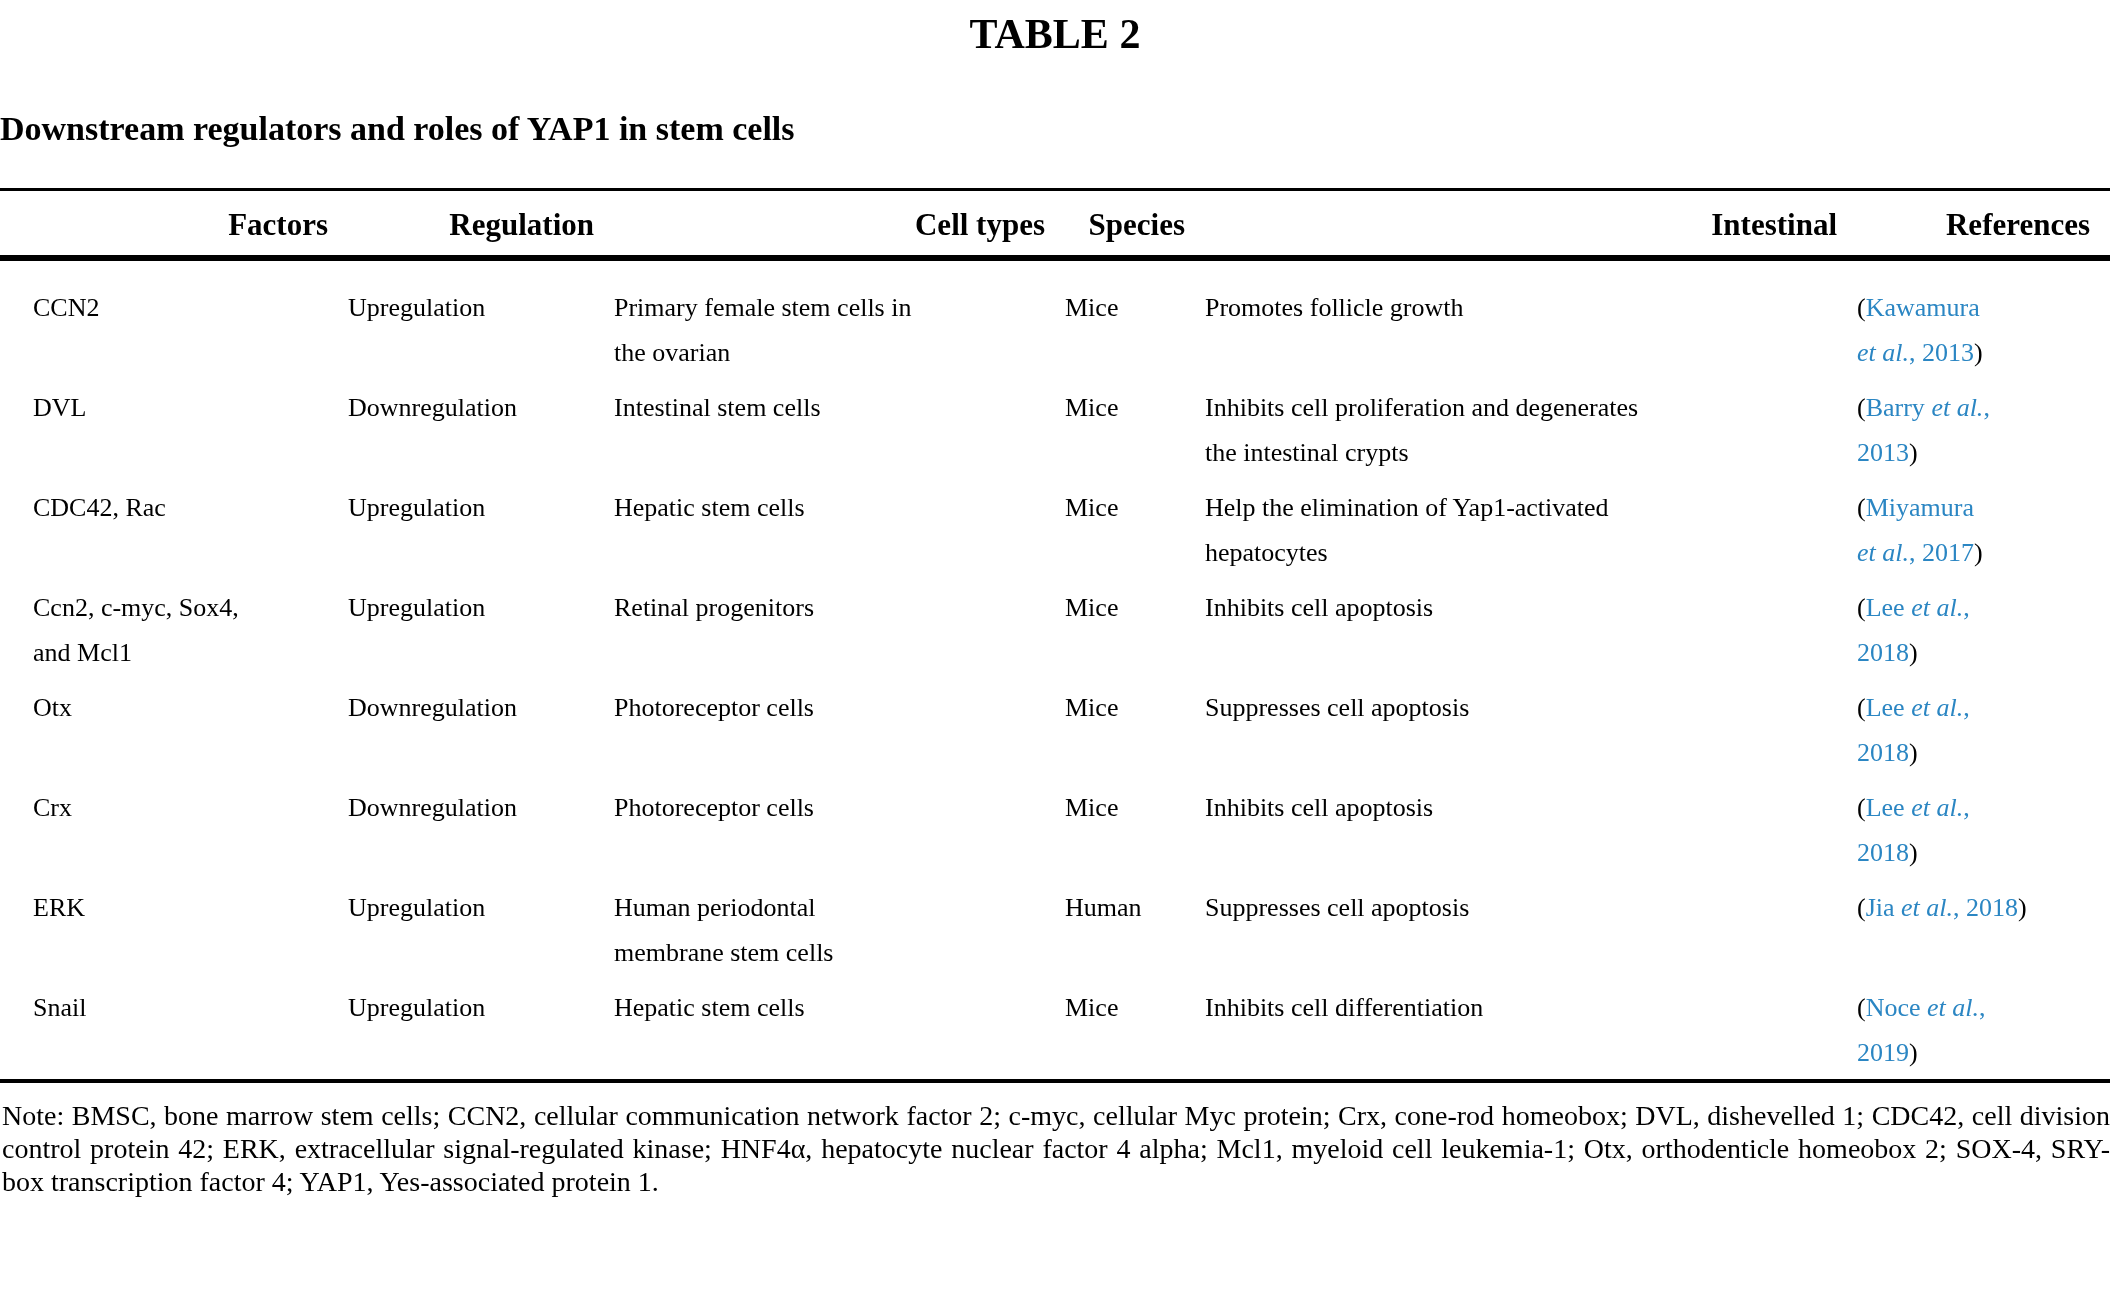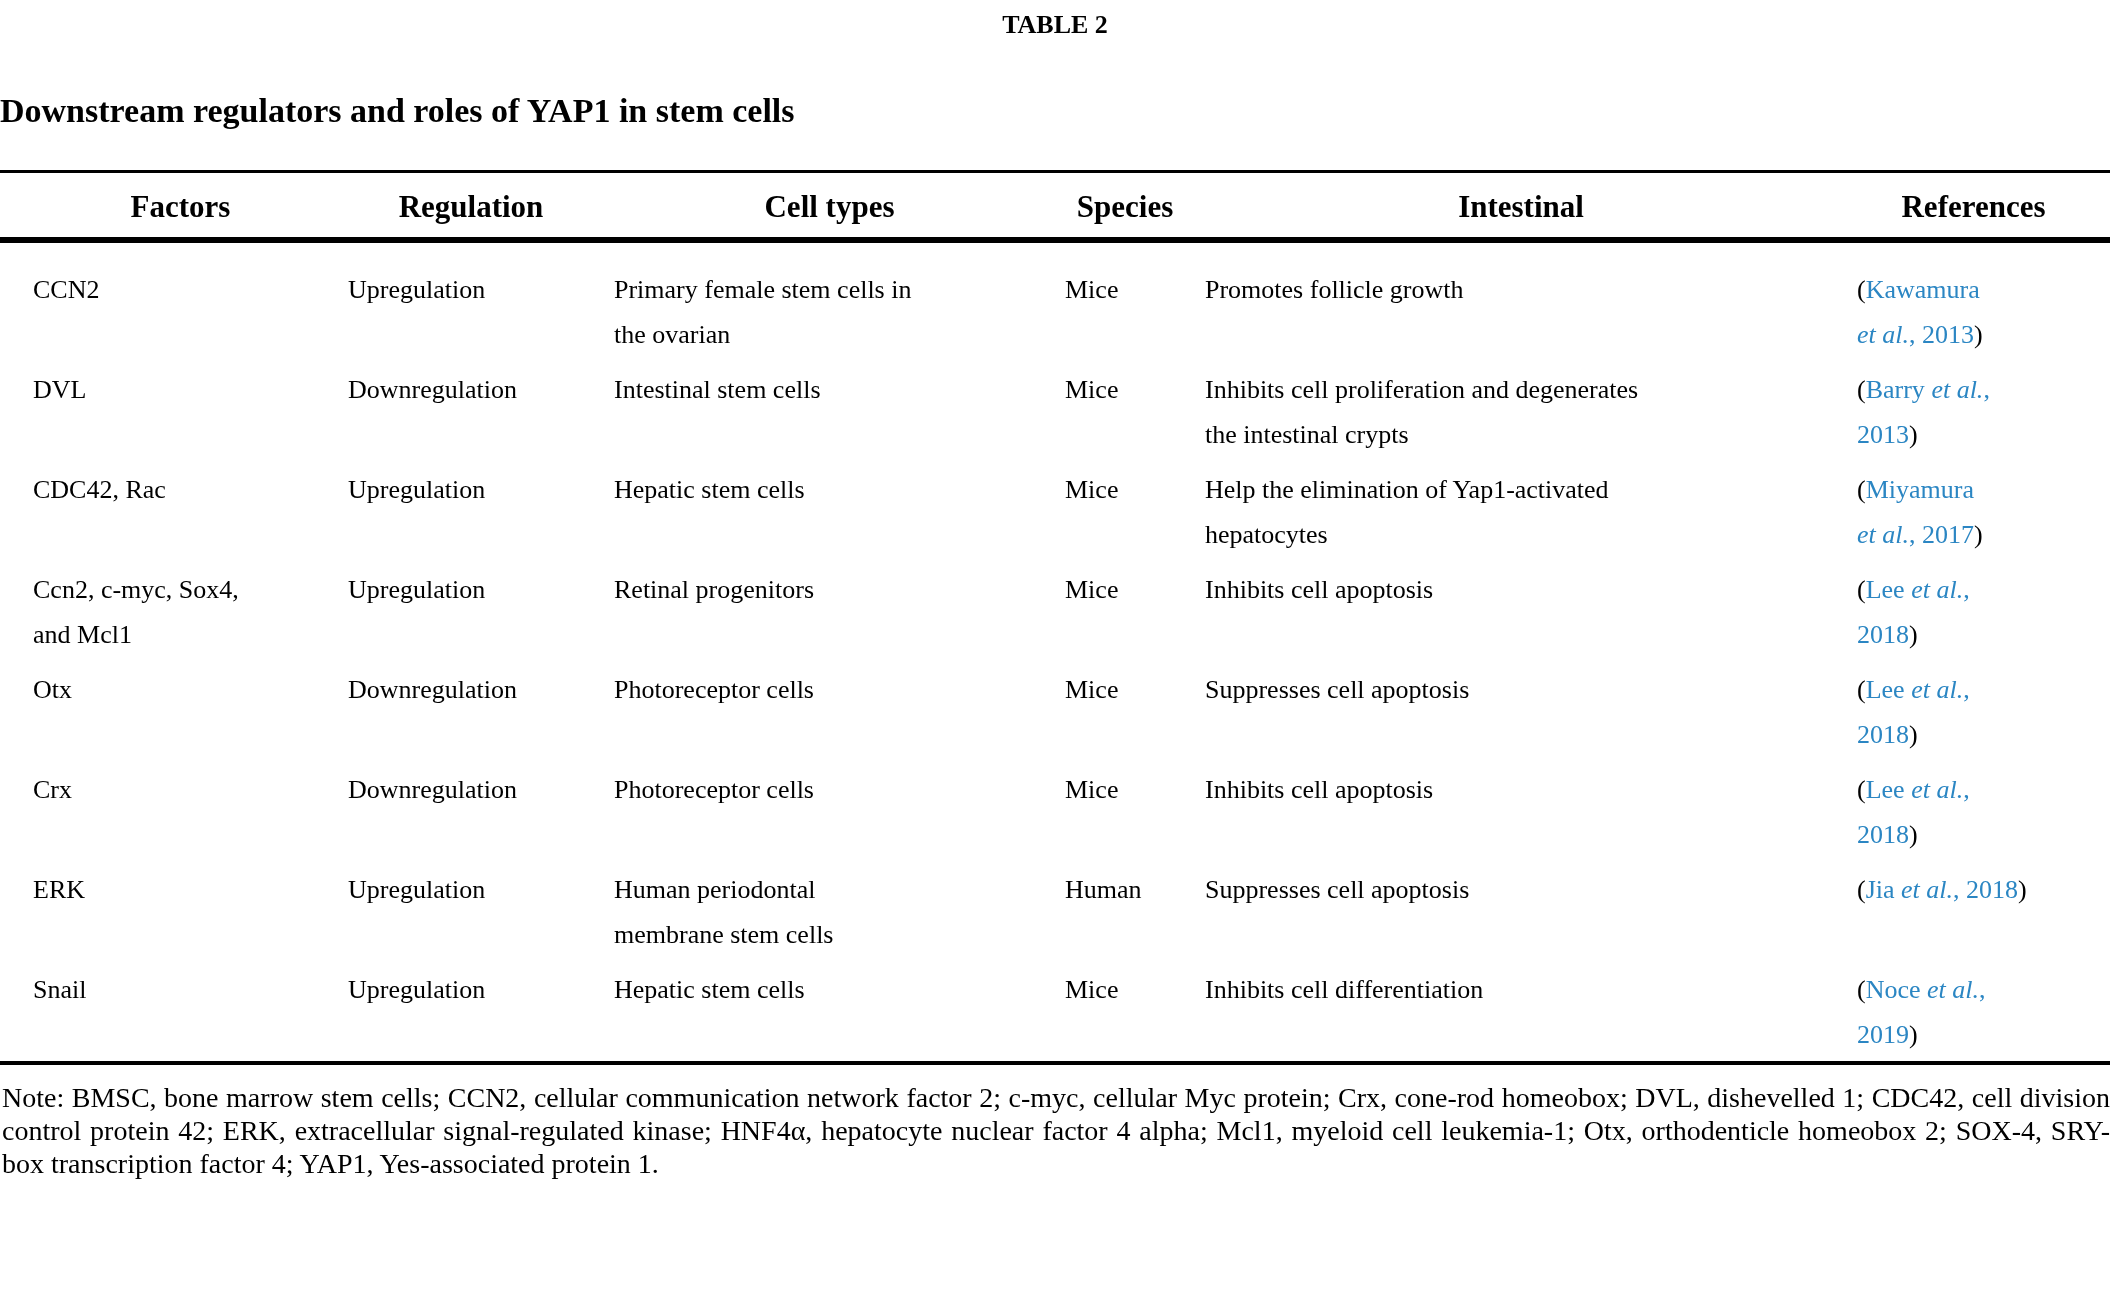"TABLE 2" .table-label { font-size: 26px -> 42px }
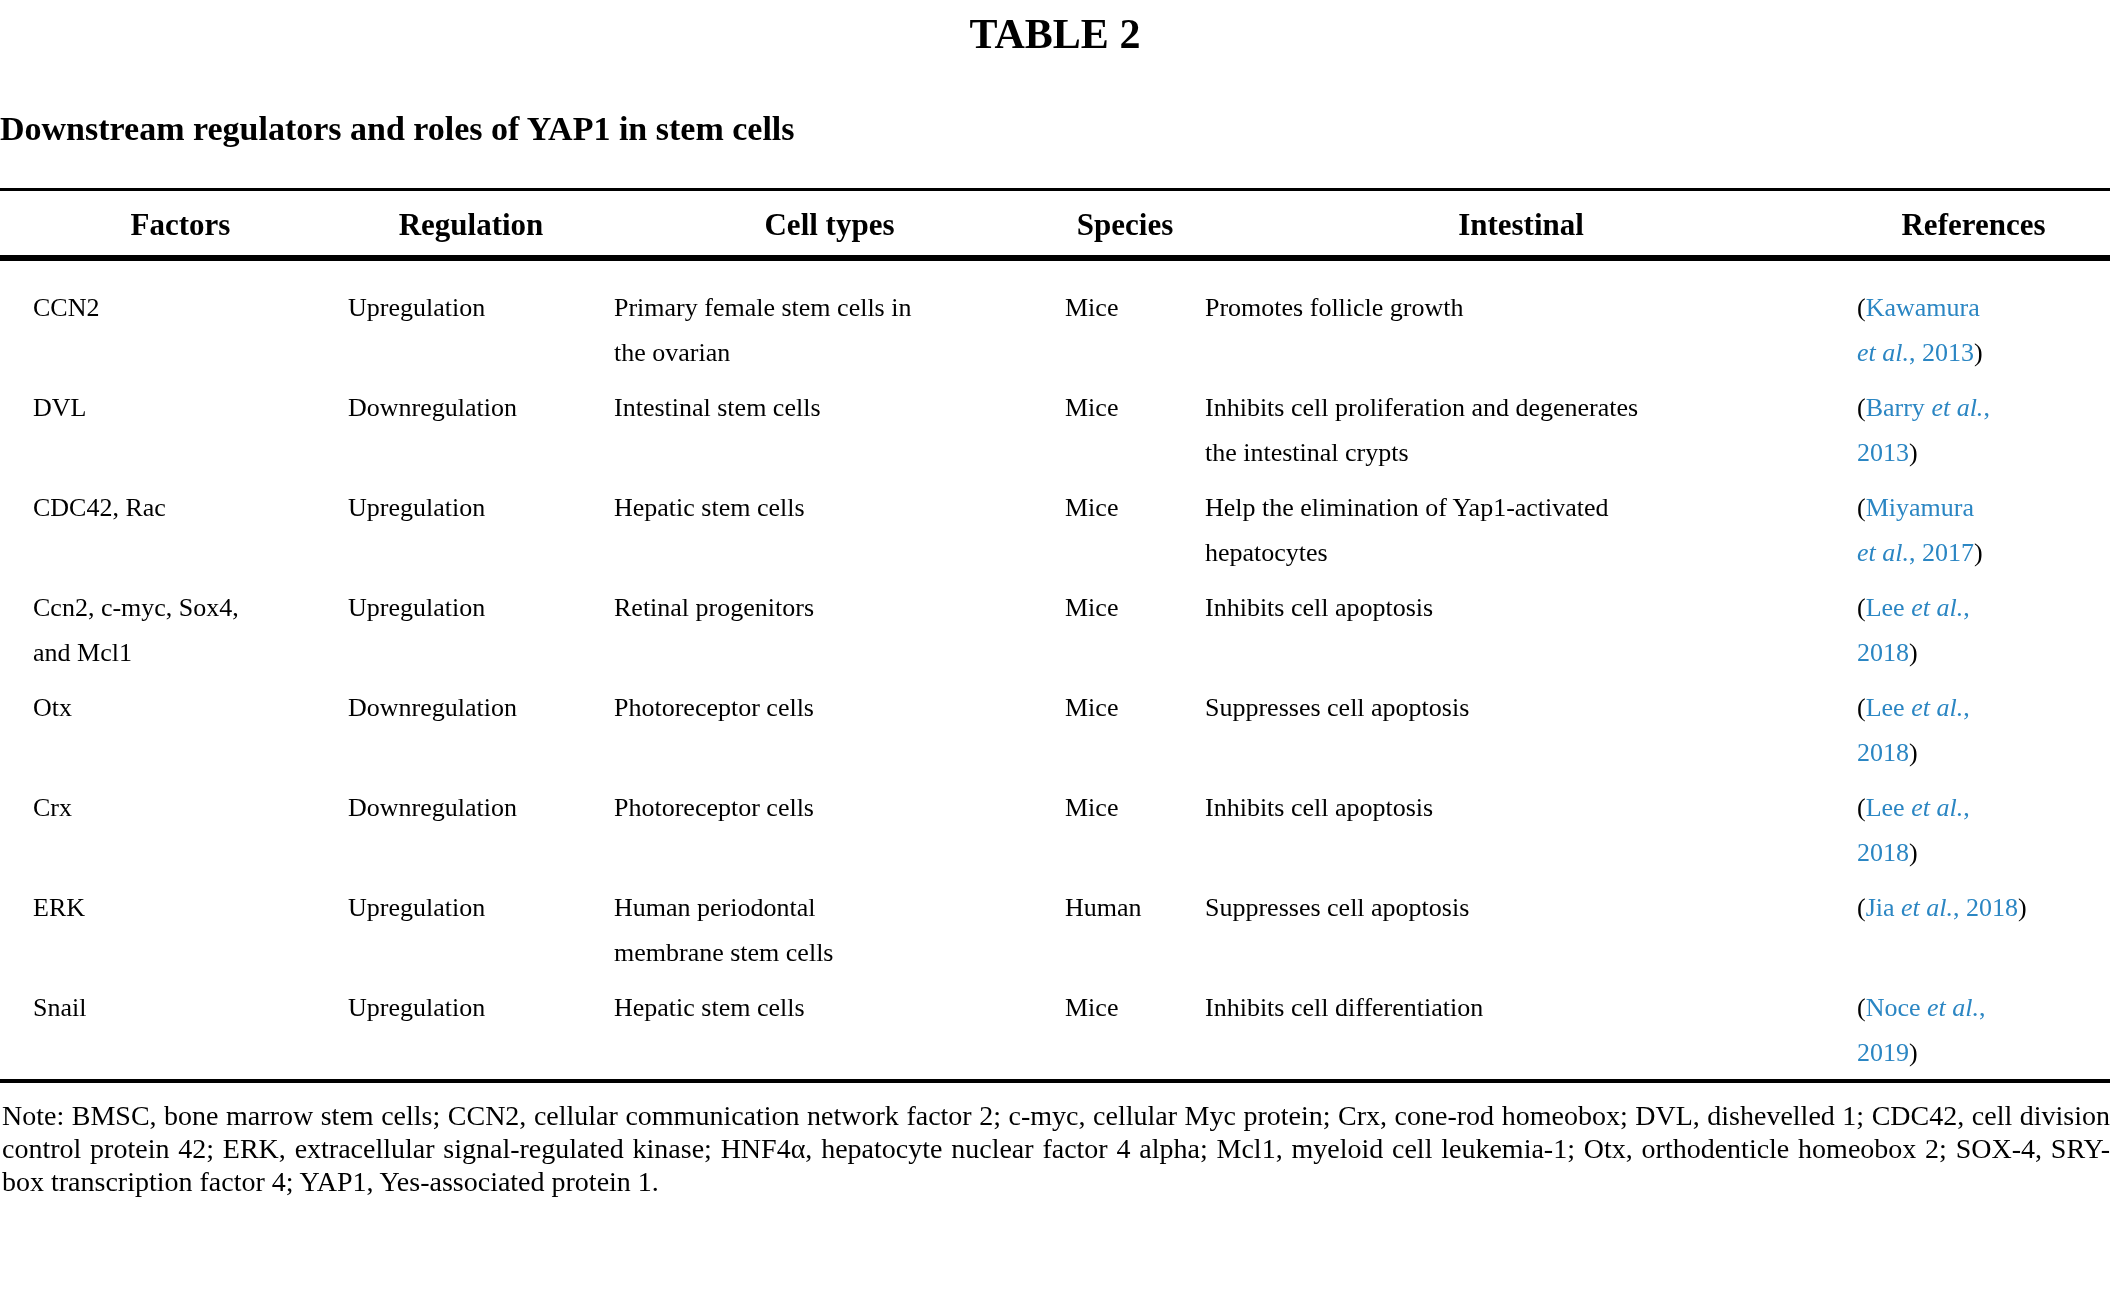"Factors" thead th { text-align: center -> right }
